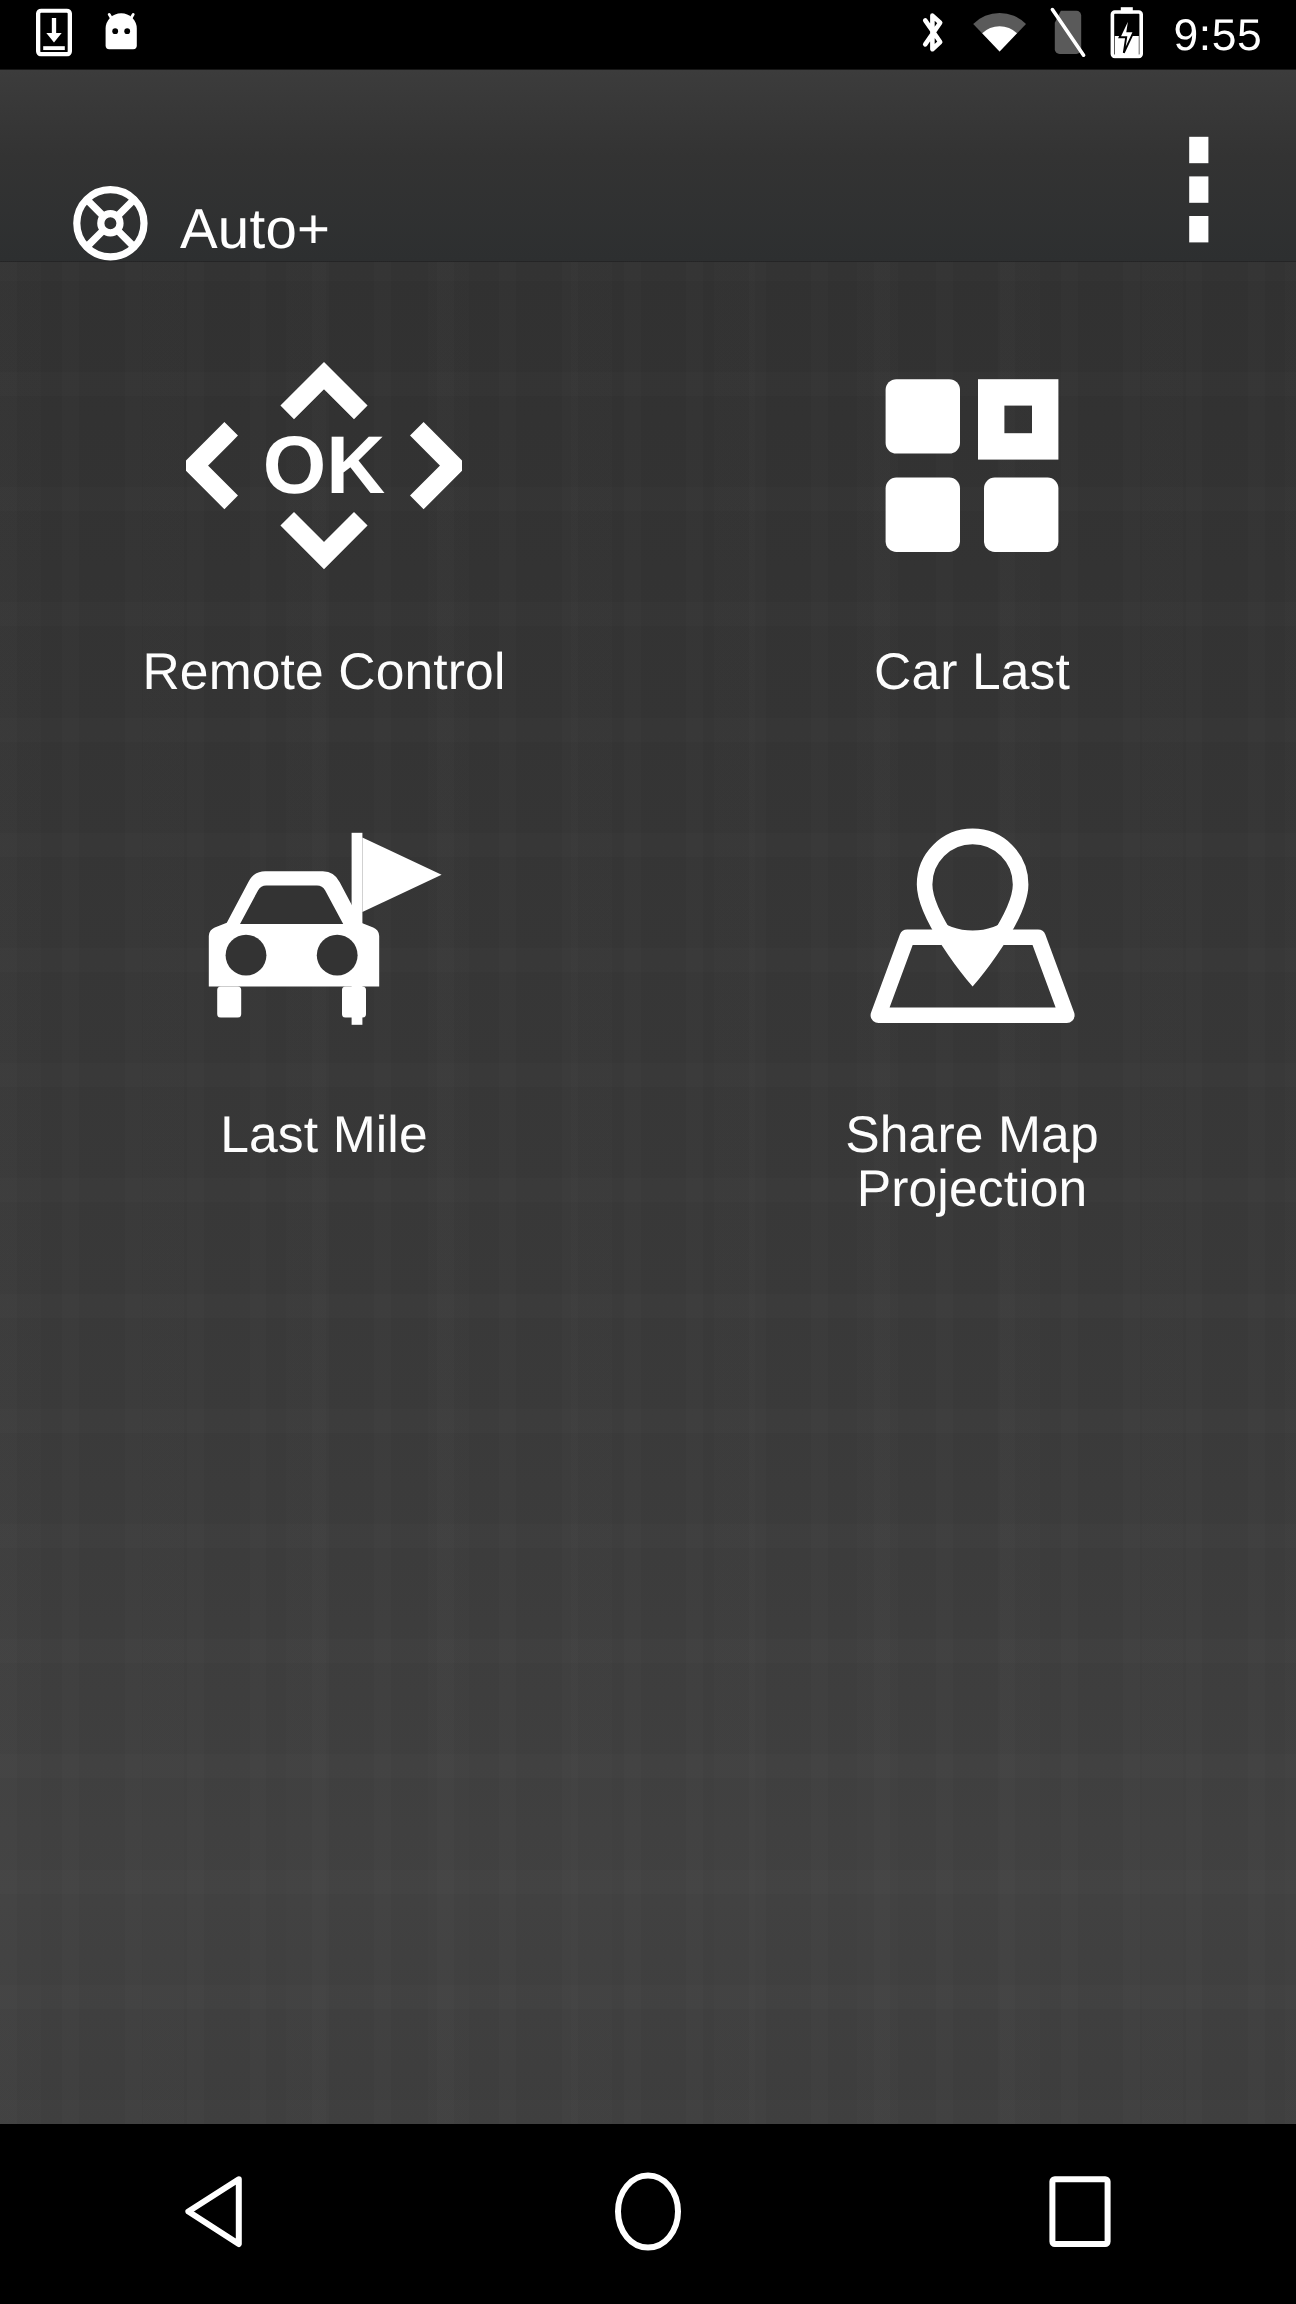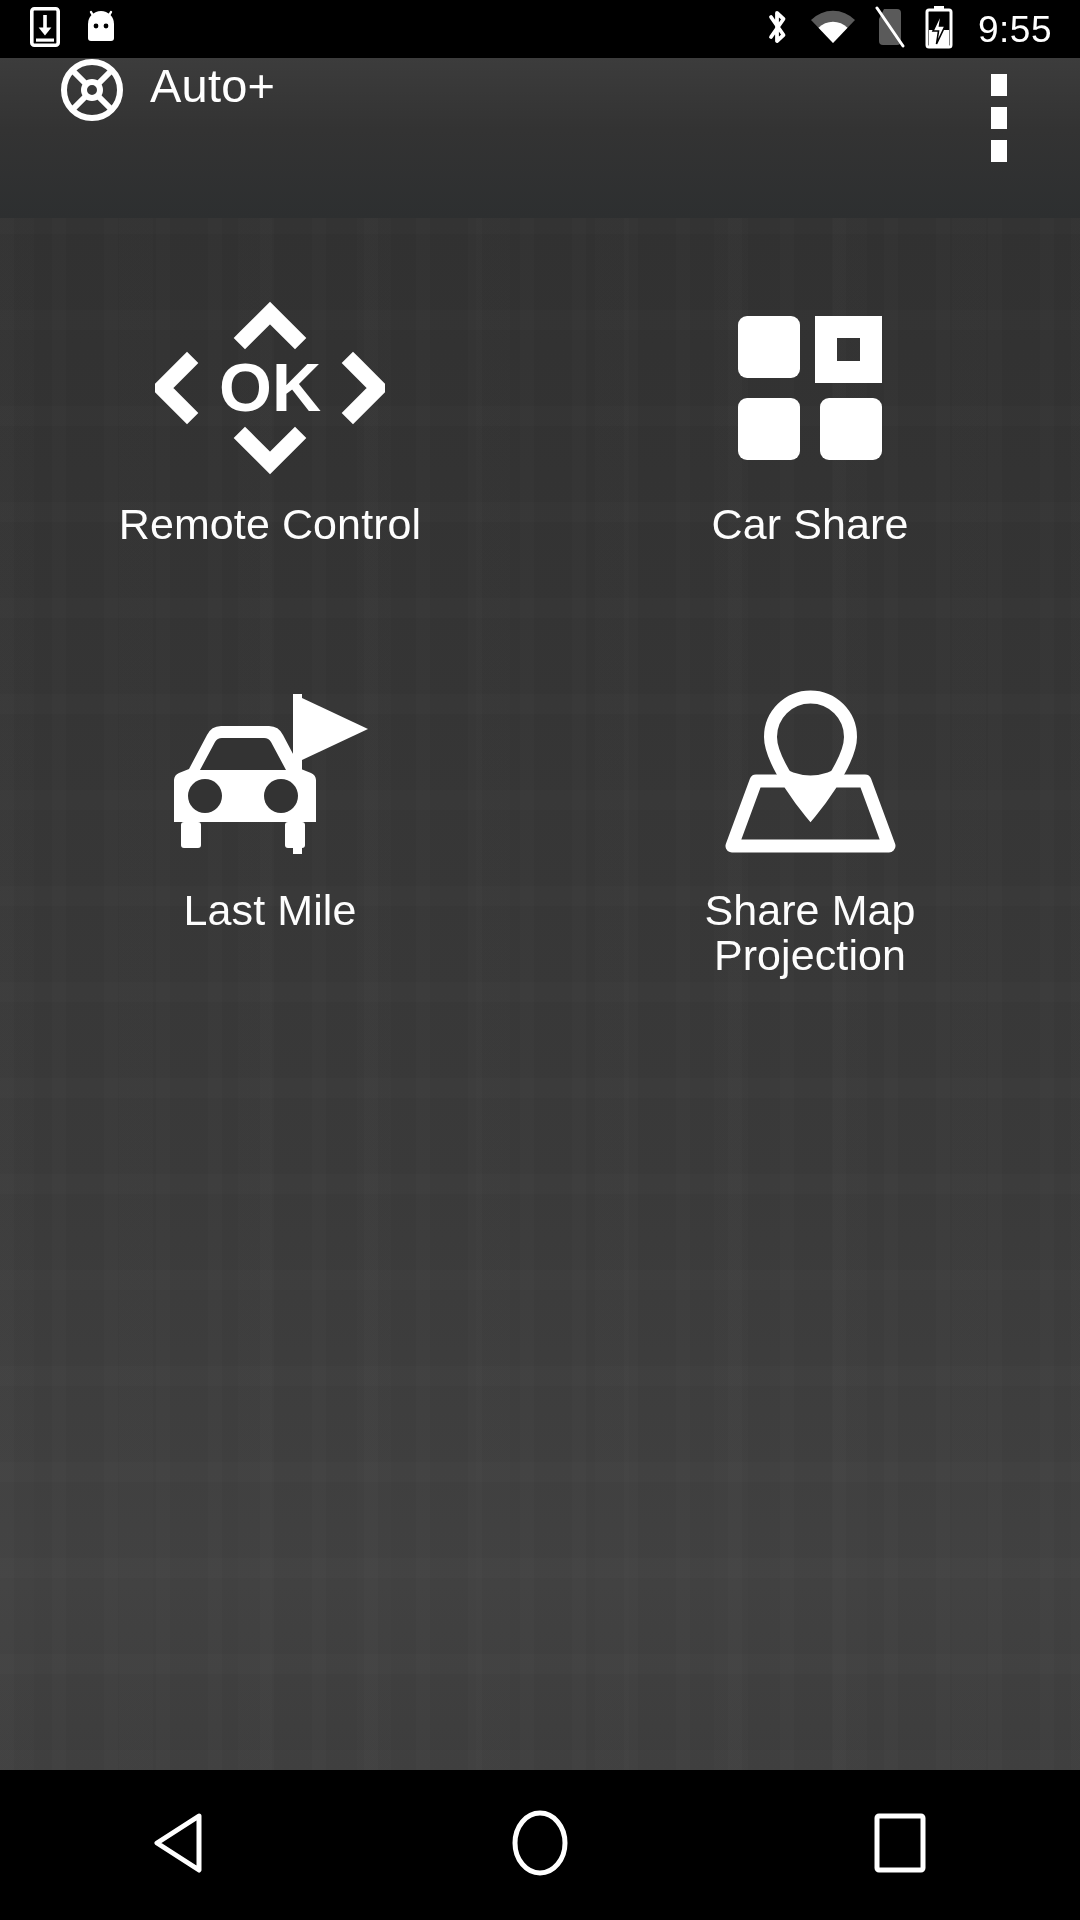"Auto+" #app-bar { align-items: flex-start -> flex-end }
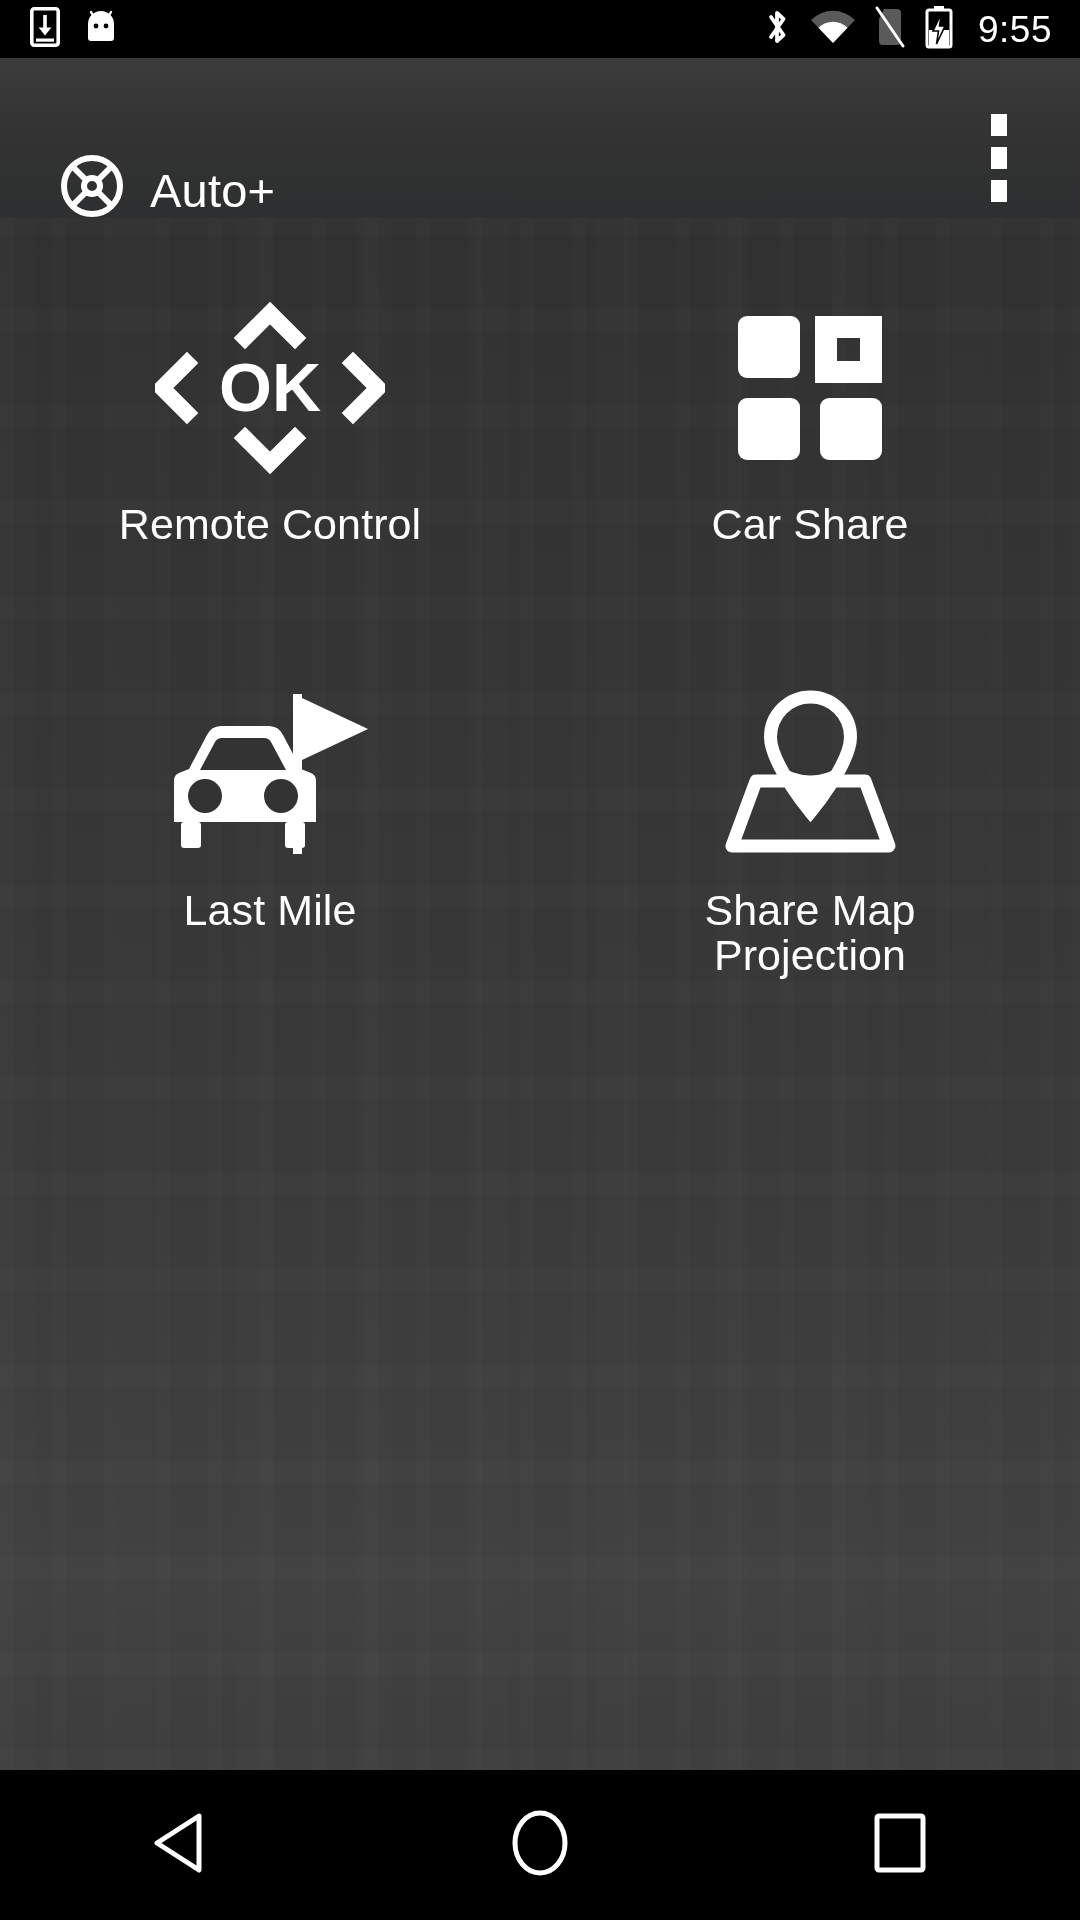"OK" .tile { gap: none -> 36px }
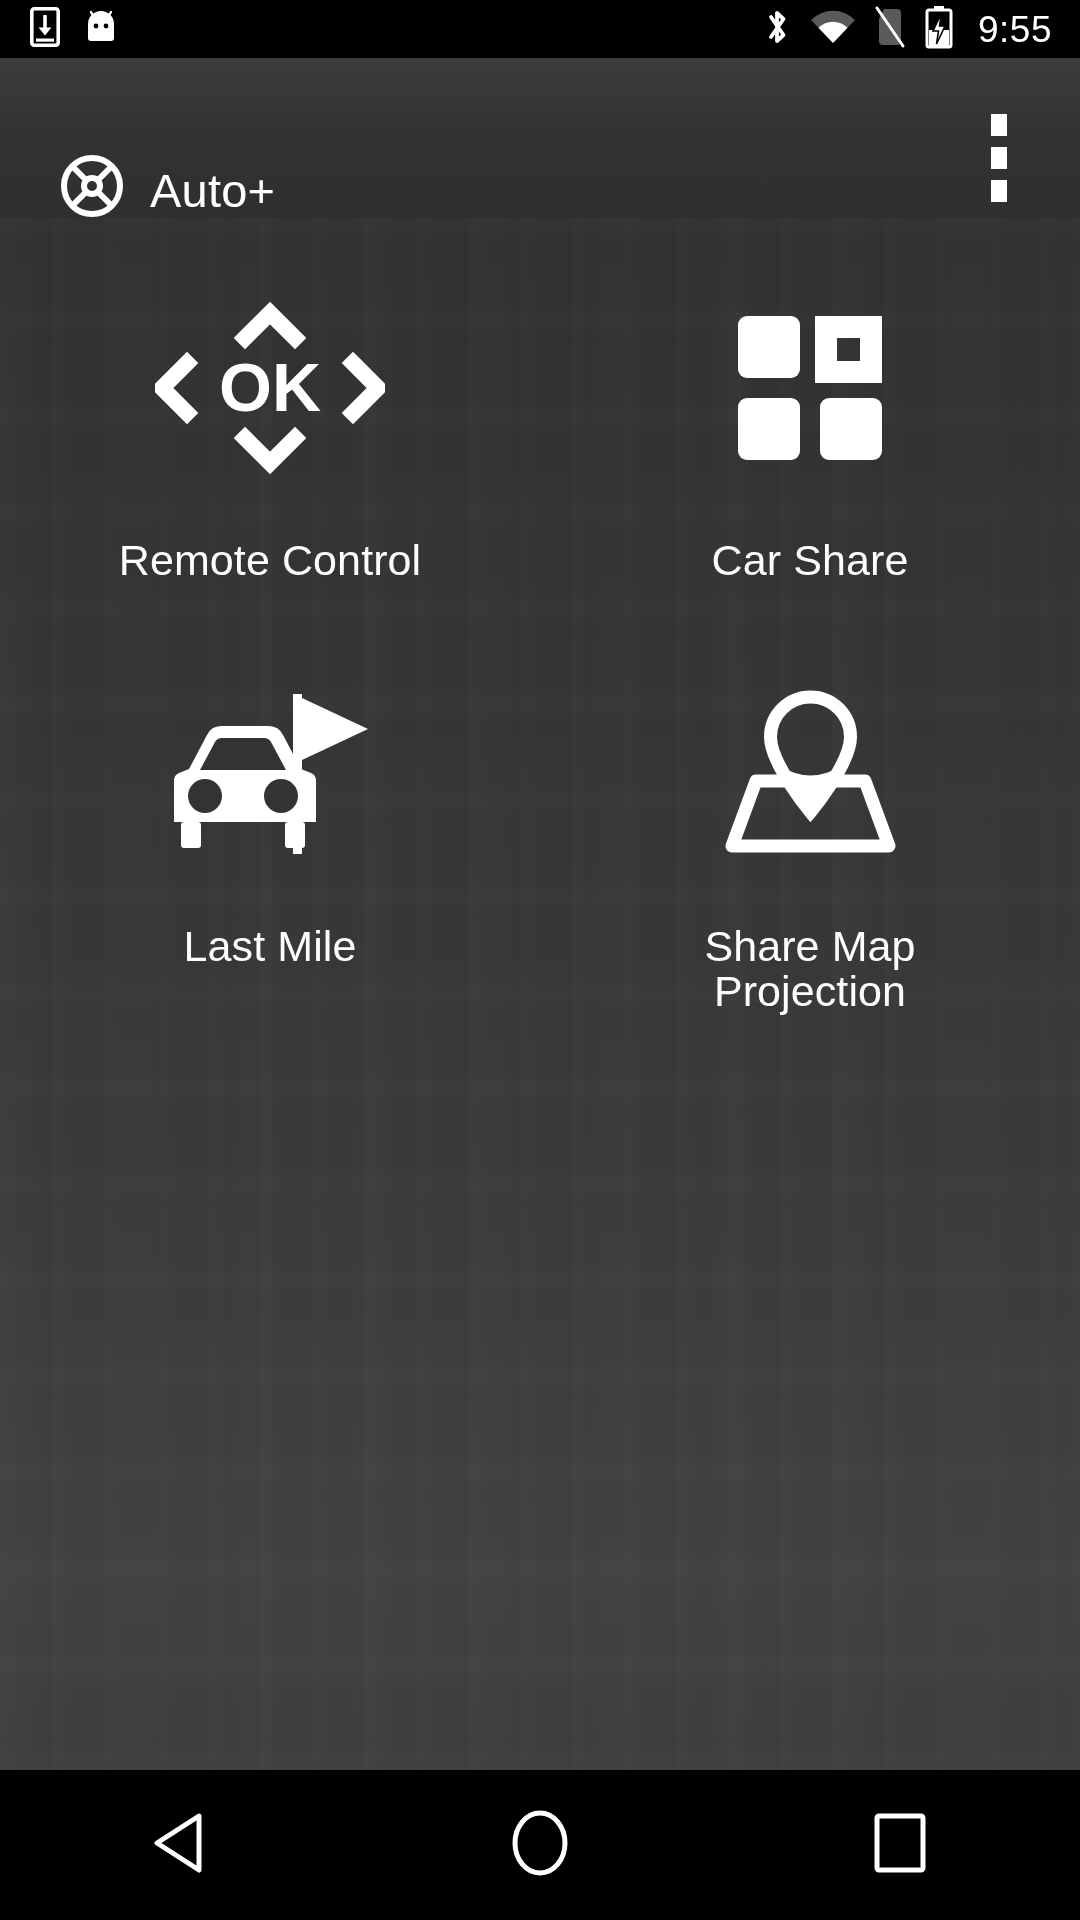"Car Share" span.tile-label { text: Share -> Last }
